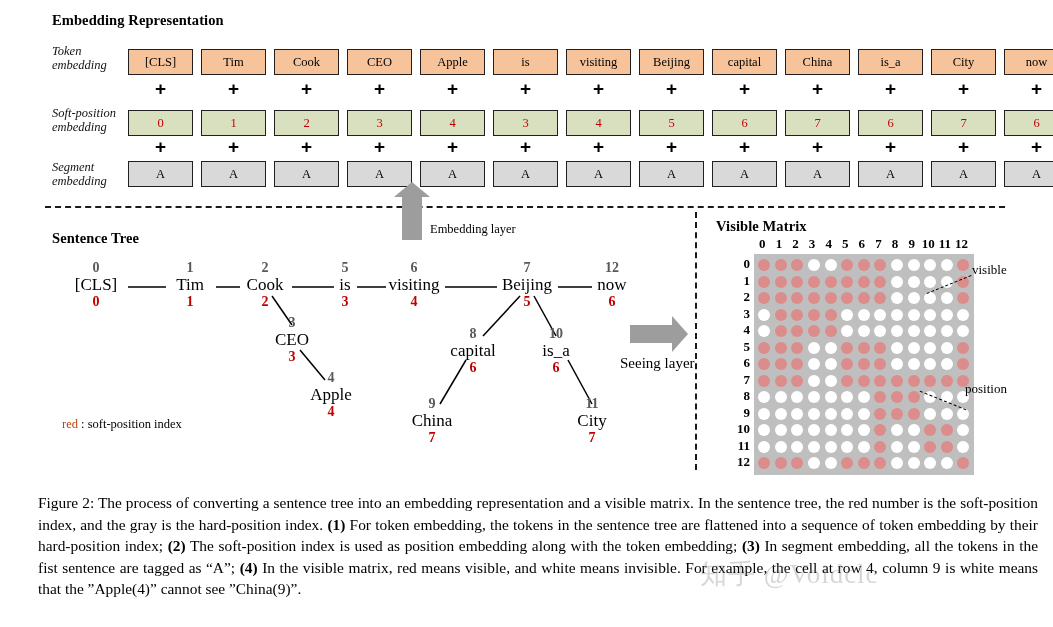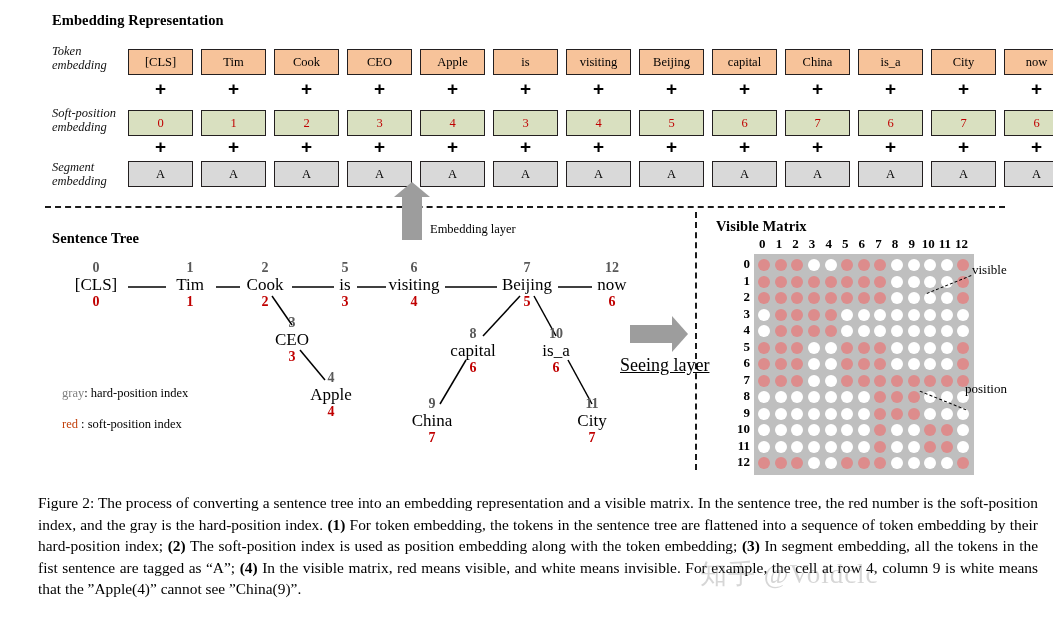"Seeing layer" #seeing-layer-text { font-size: 18px -> 15px; text-decoration: underline -> none }
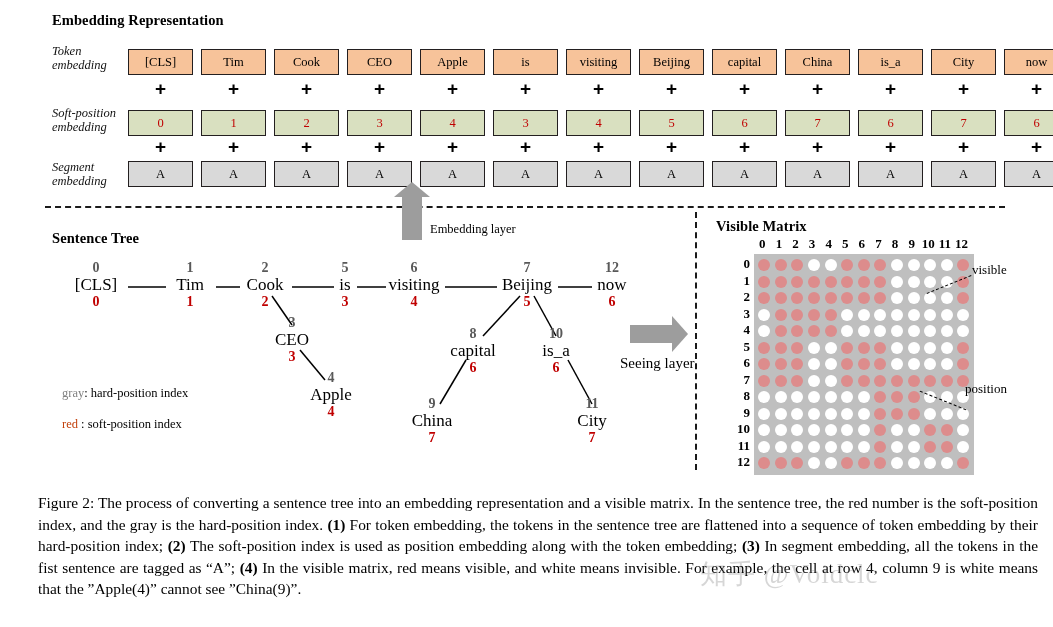"gray: hard-position index" div.legend { html: <div> <span>gray</span><span>: hard-position index</span> </div> -> none }
